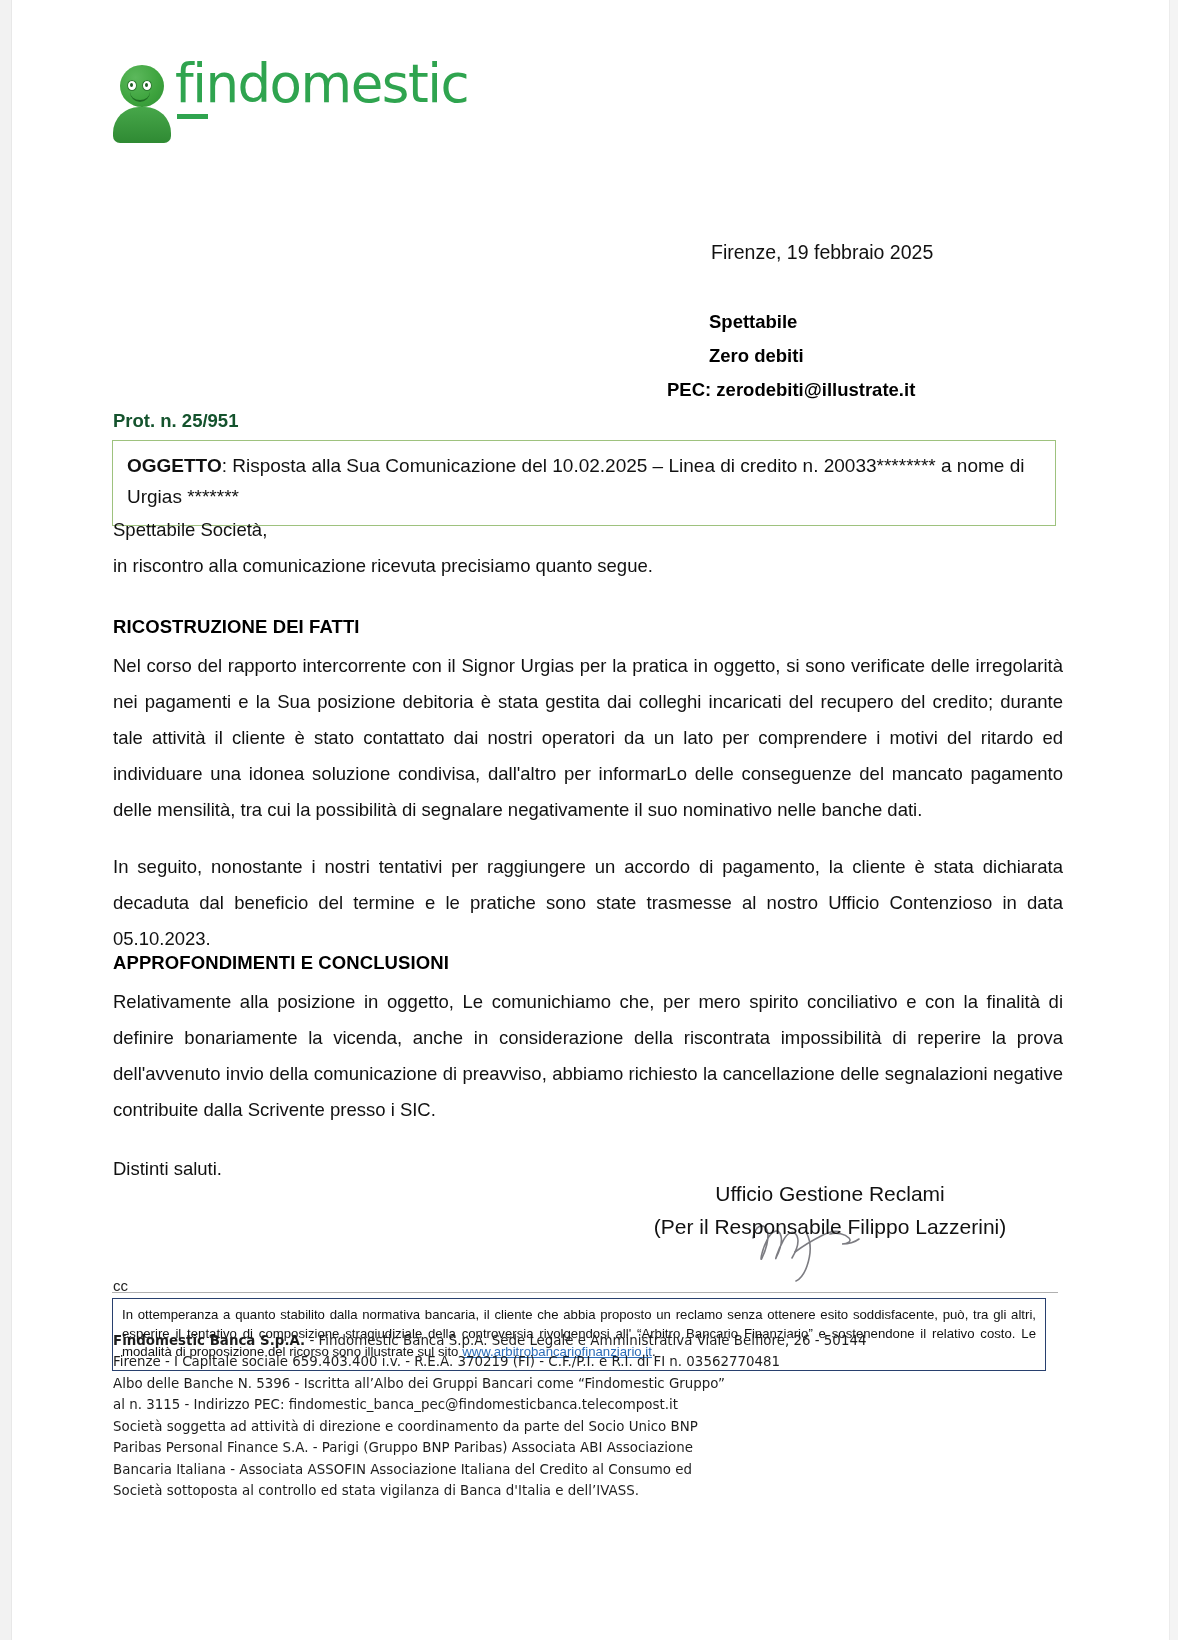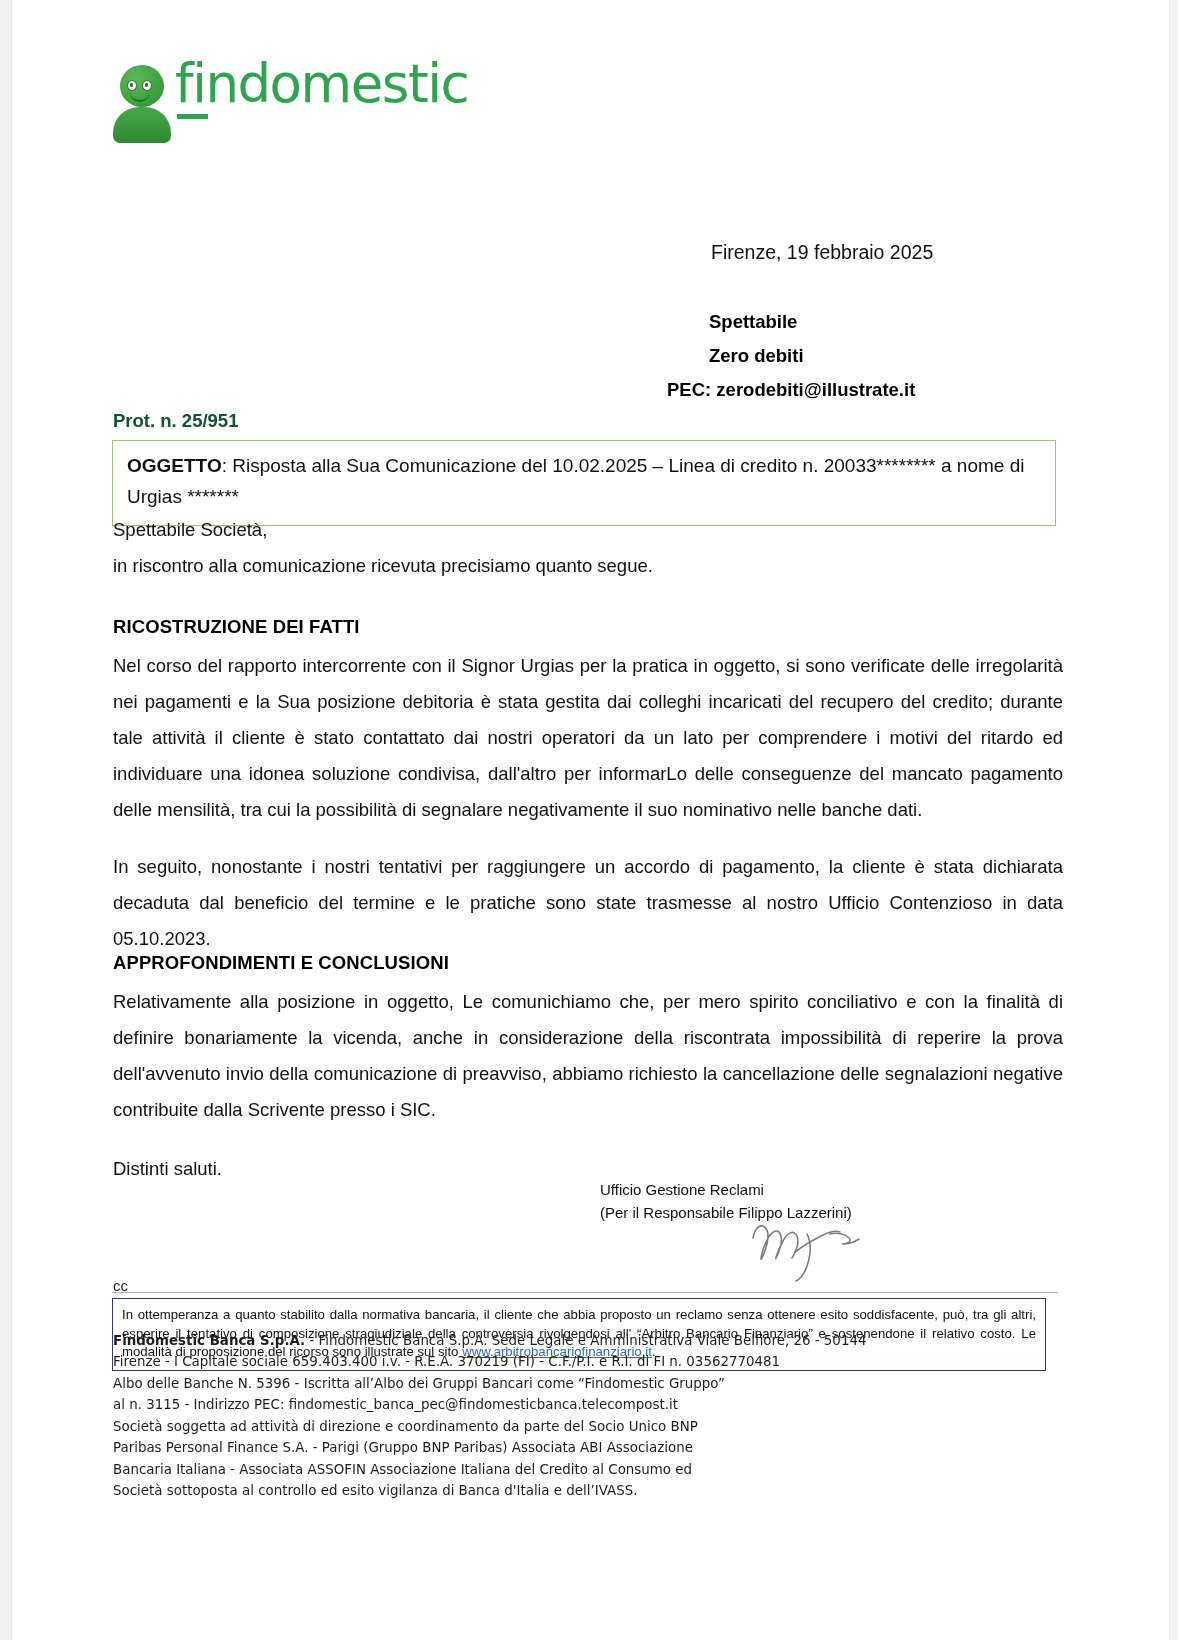"Ufficio Gestione Reclami" .sig-block { font-size: 15px -> 21px; text-align: none -> center }
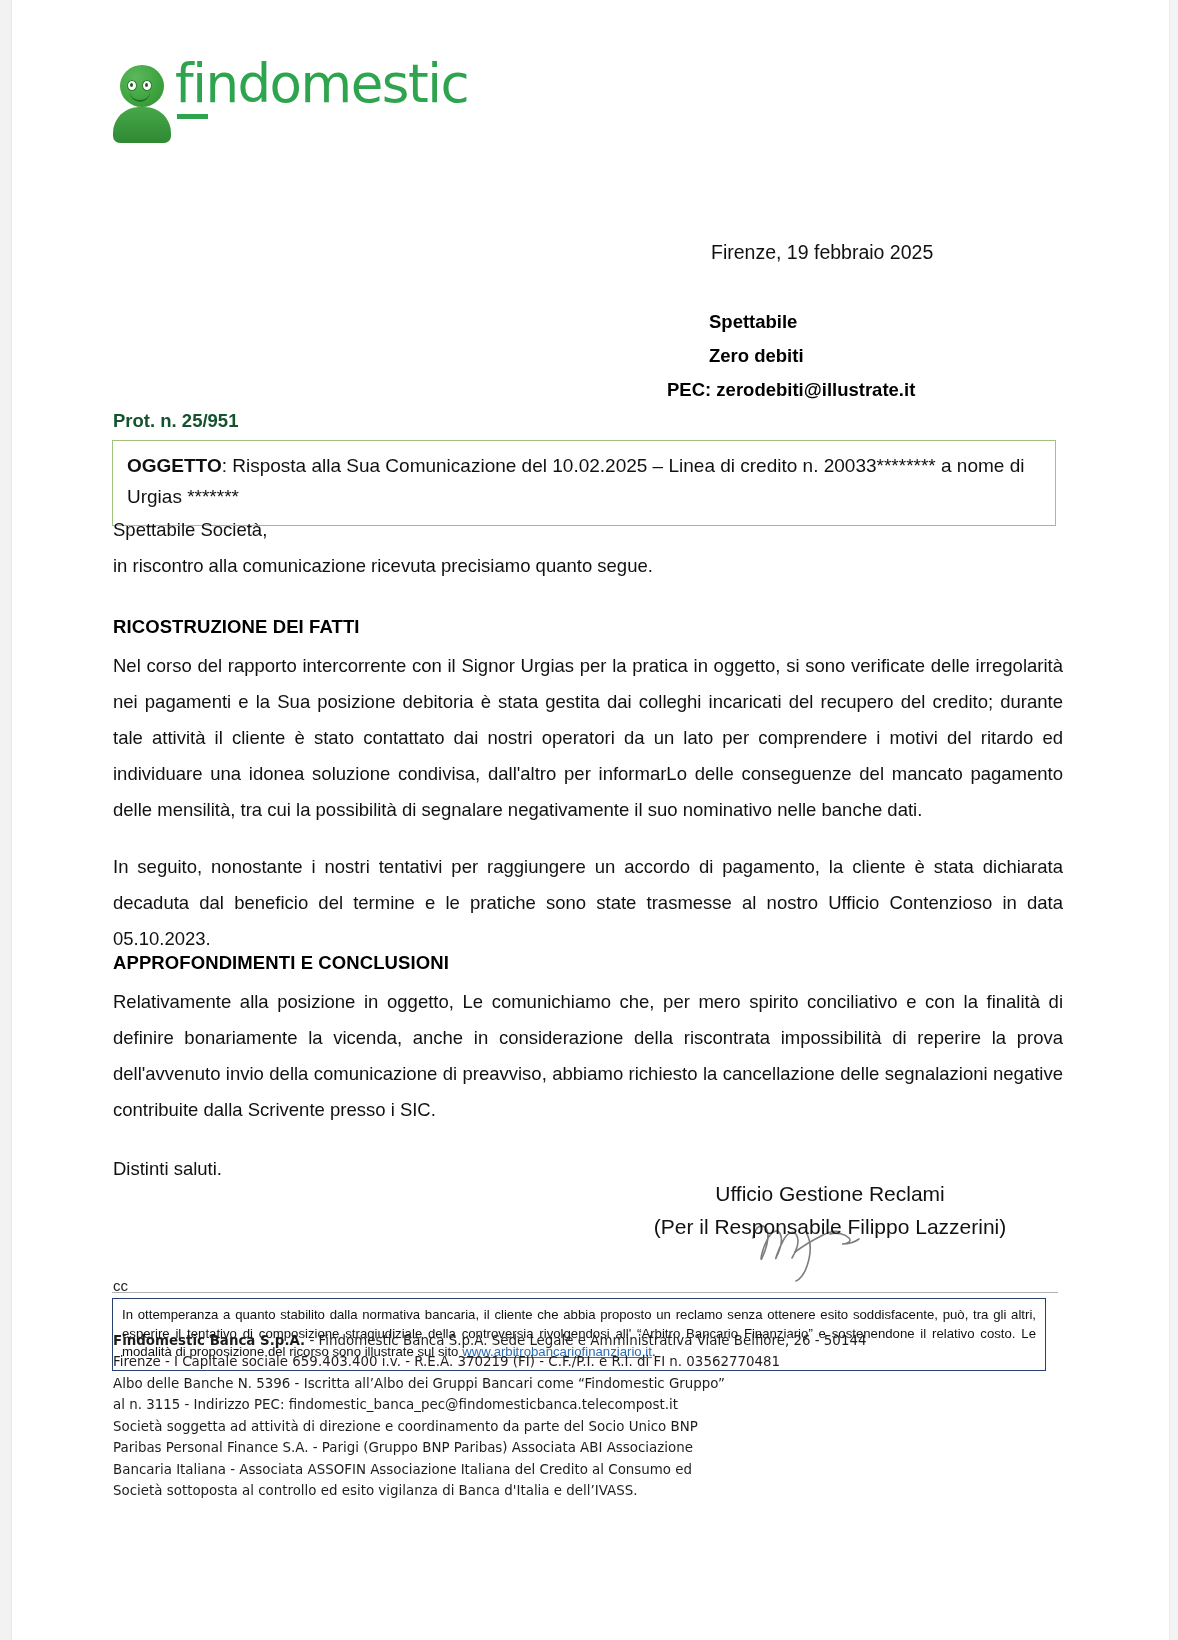"Società sottoposta al controllo ed" div { text: esito -> stata }
